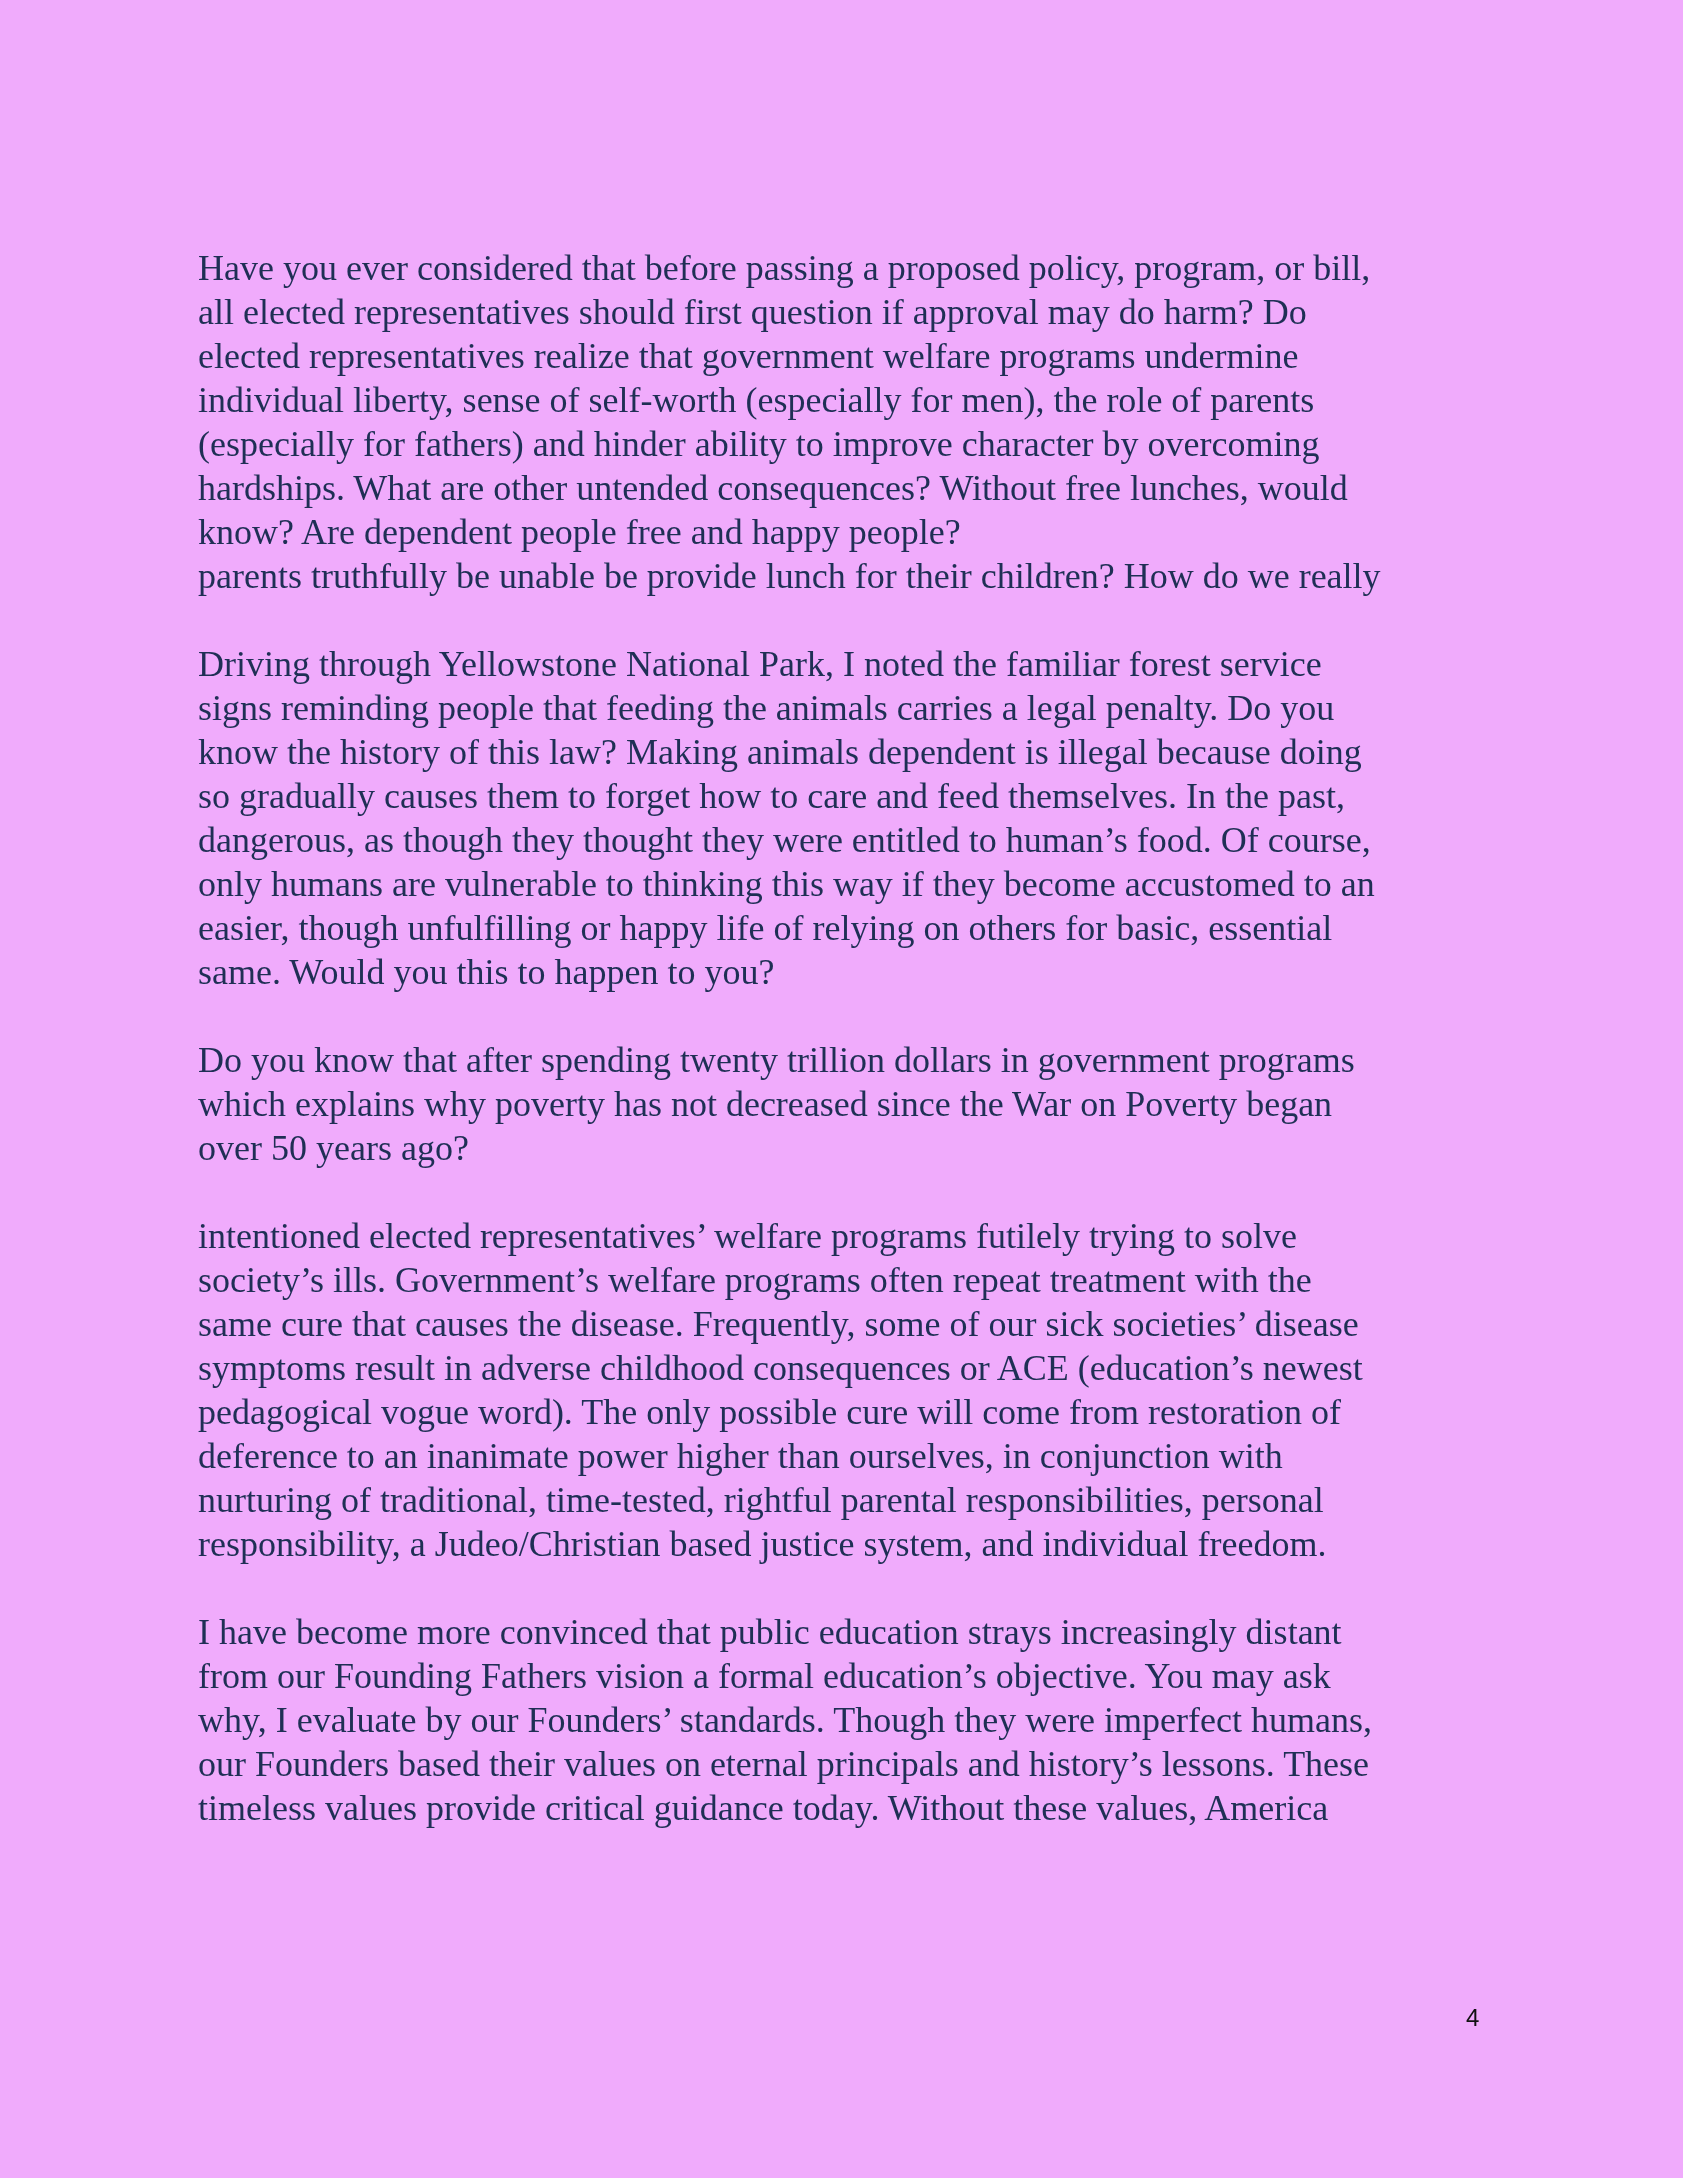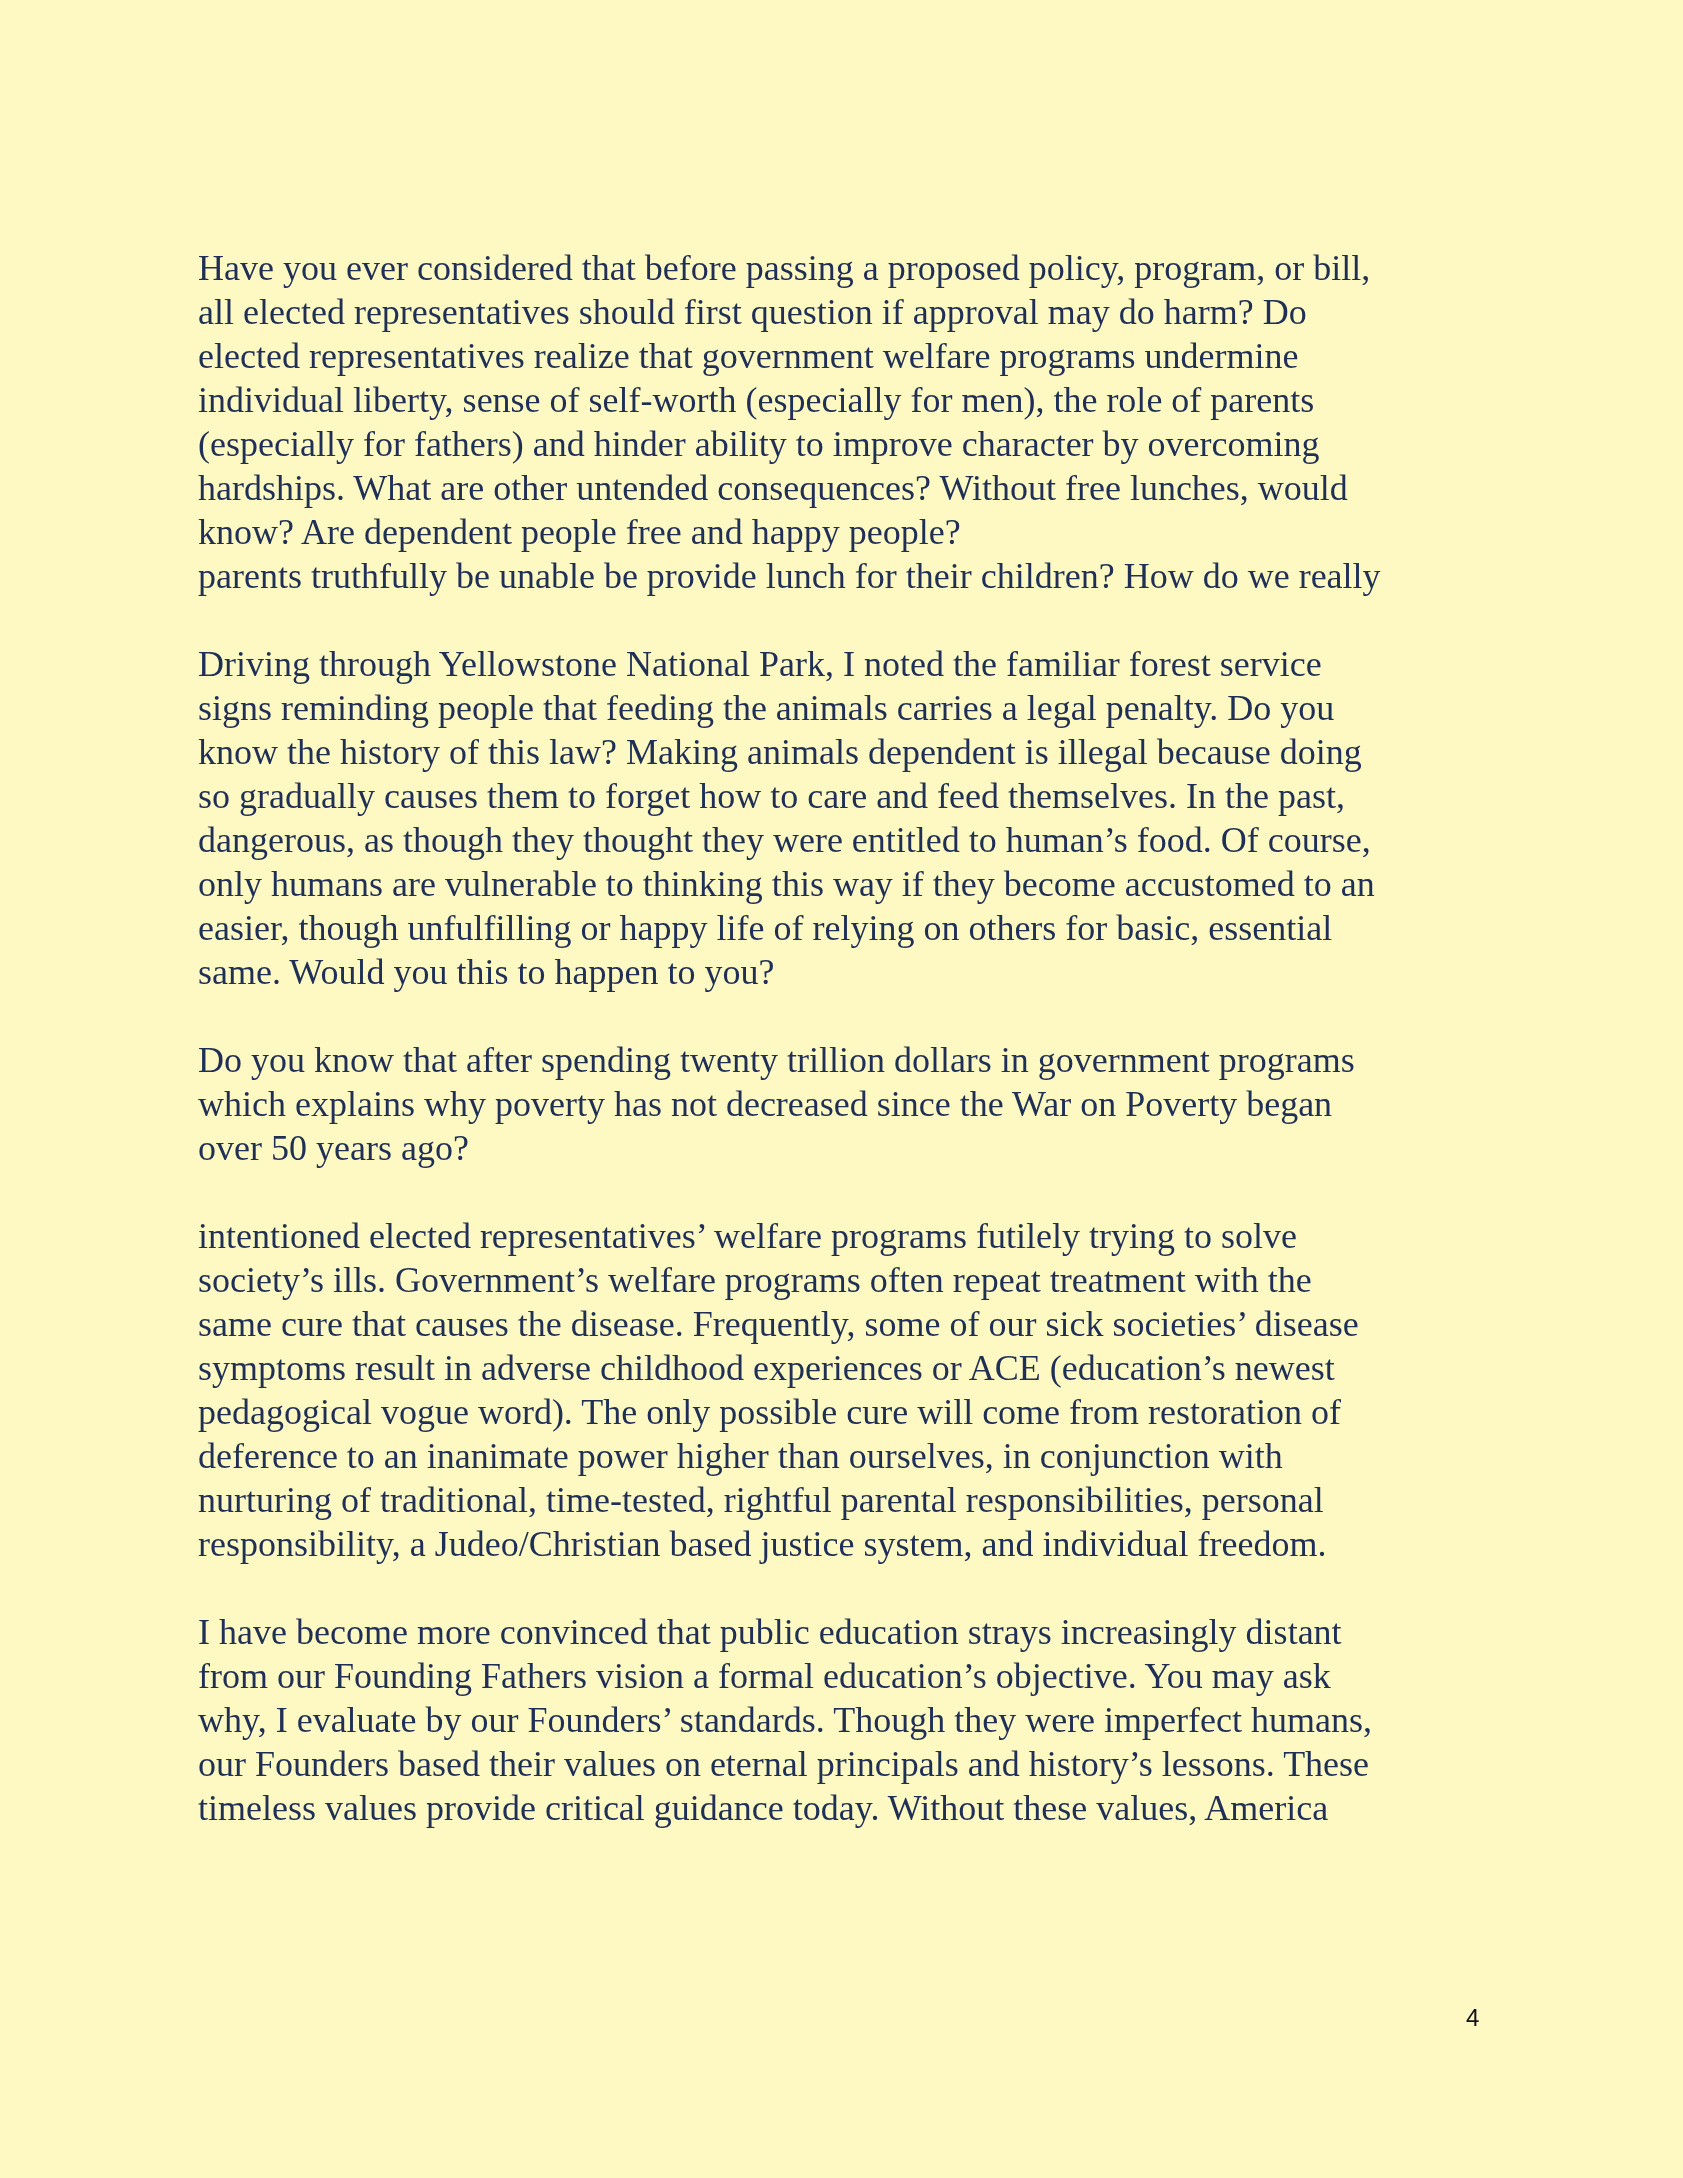"Have you ever considered that" .page { background: #fef9c3 -> #f0abfc }
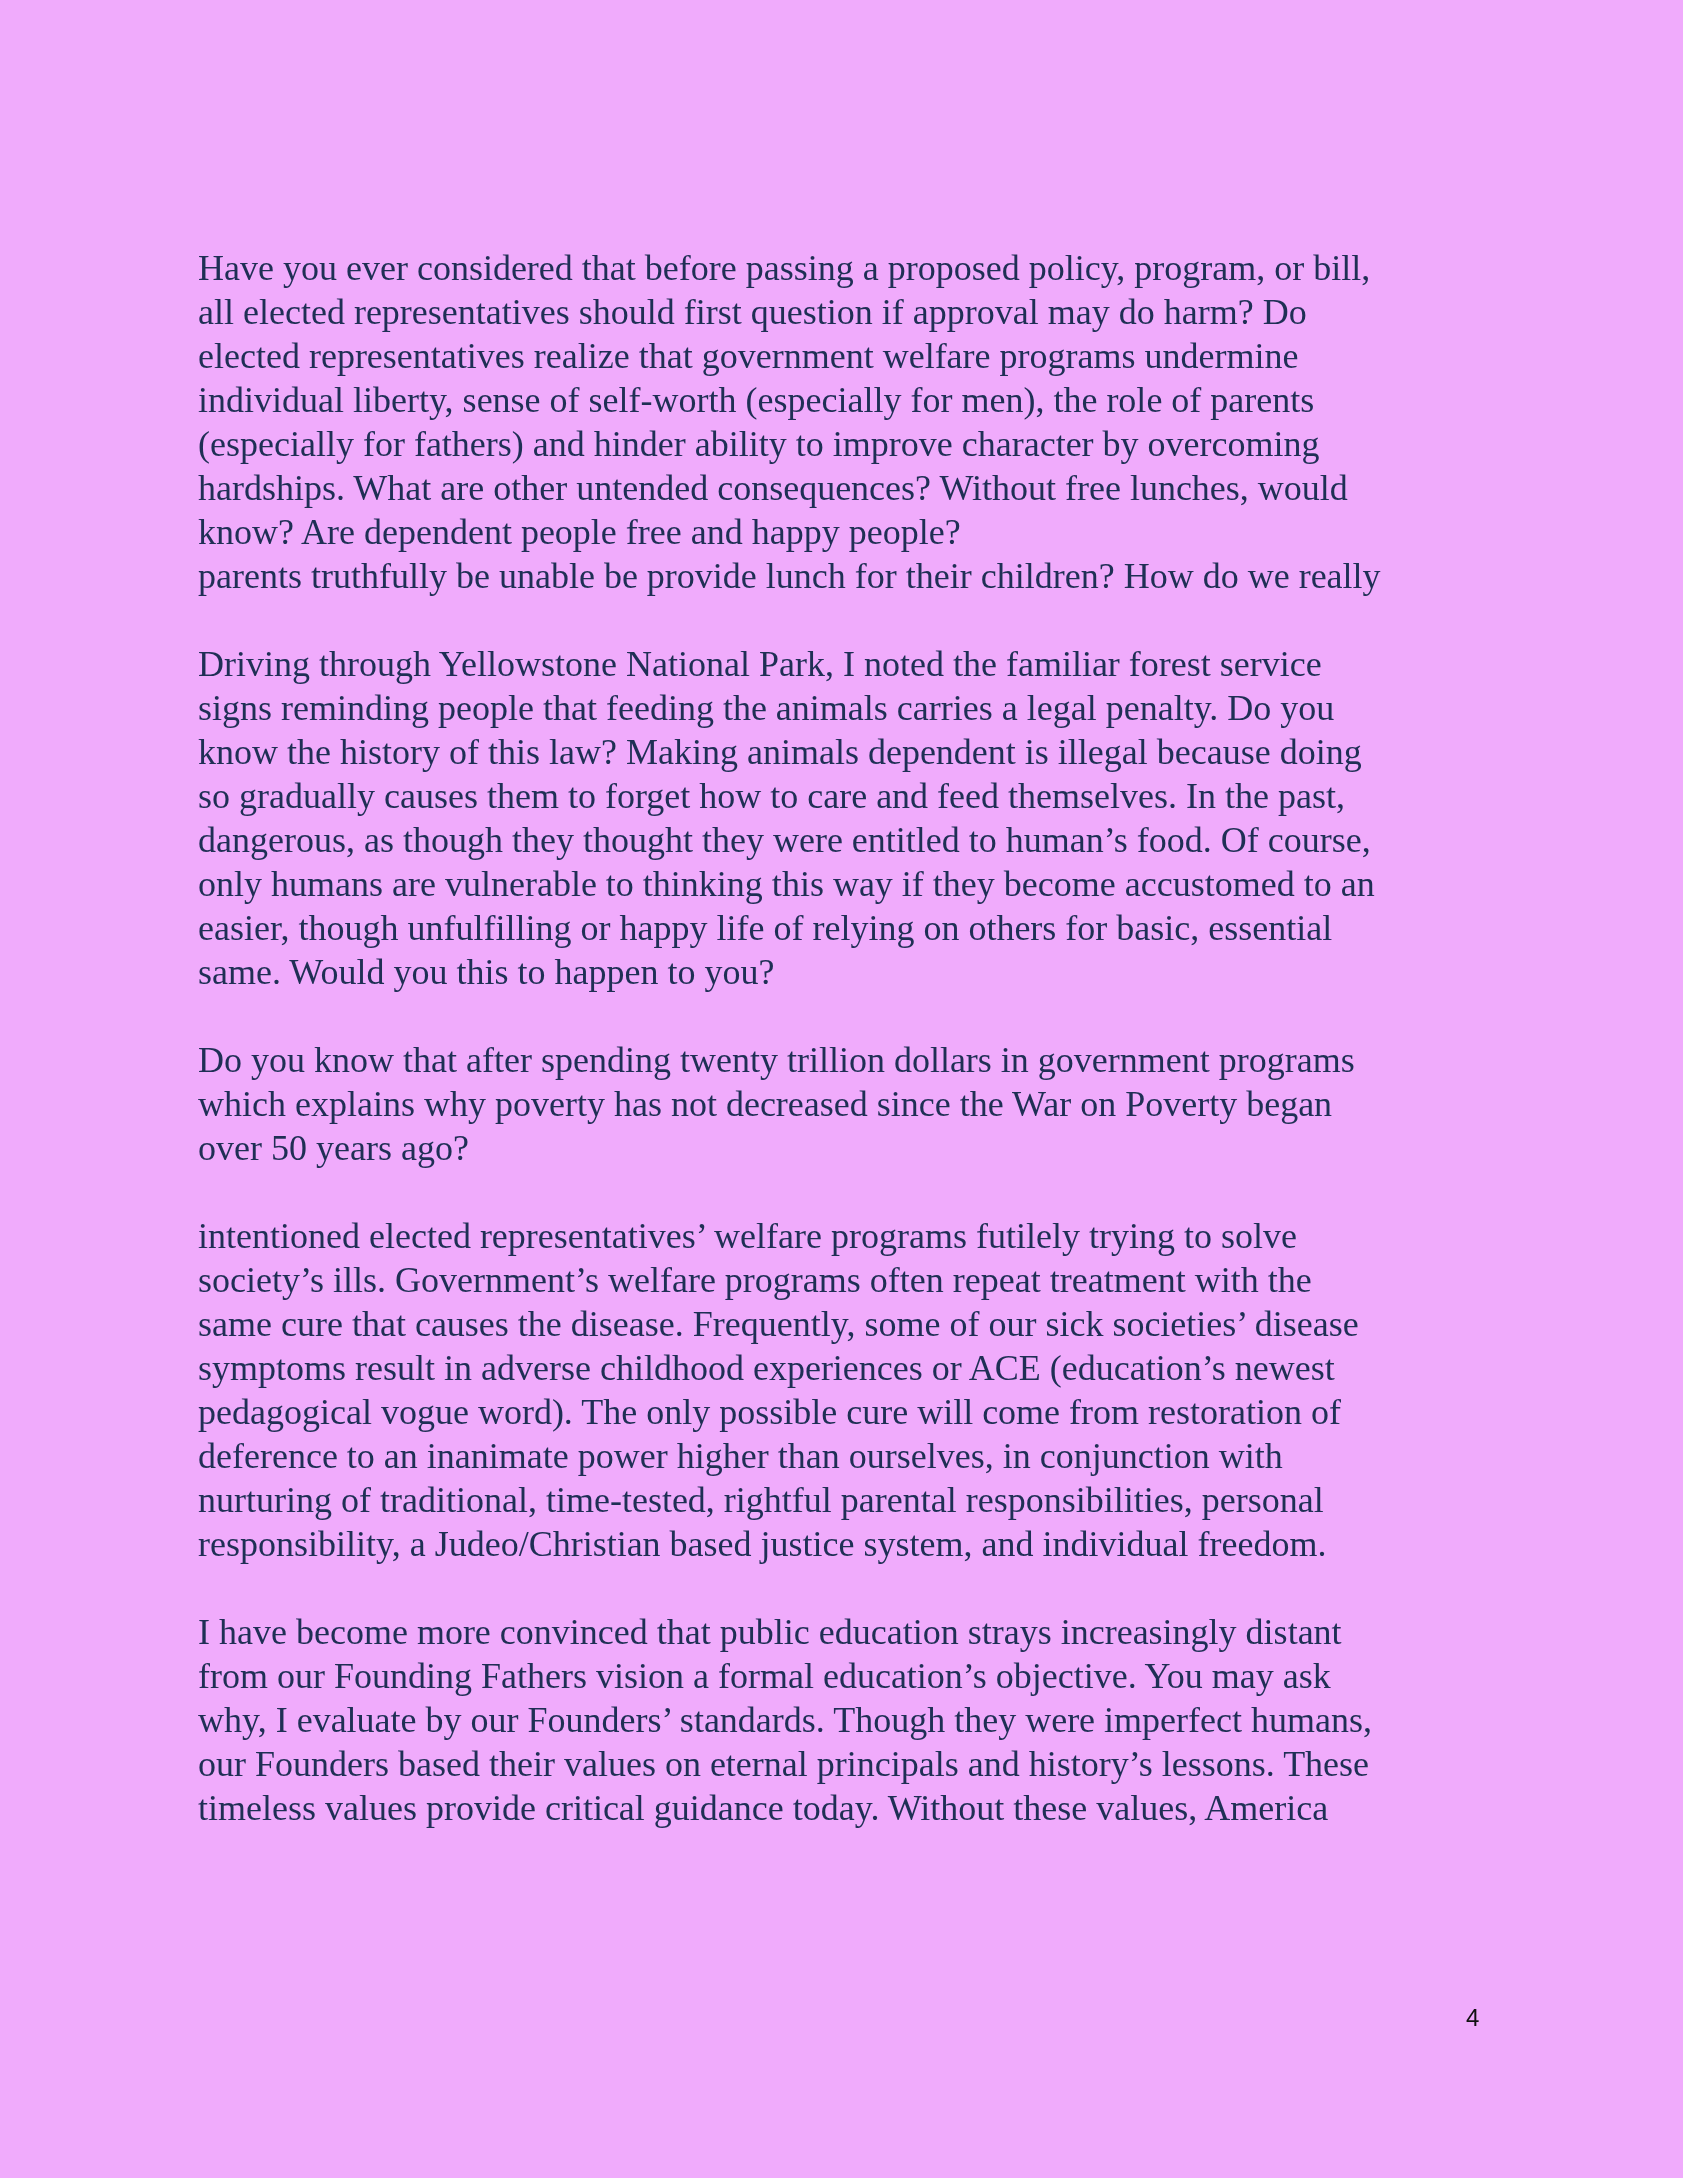"symptoms result in adverse childhood" span.line { text: experiences -> consequences }
